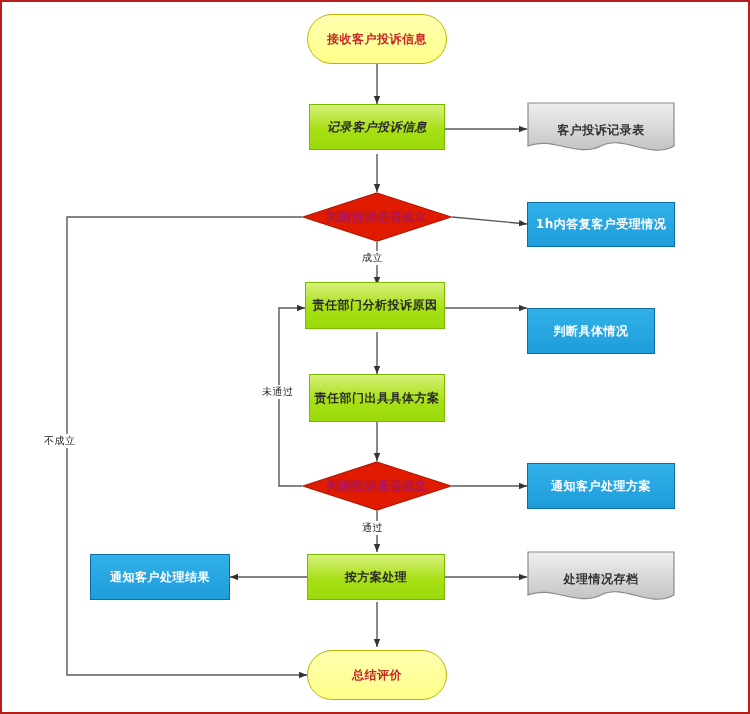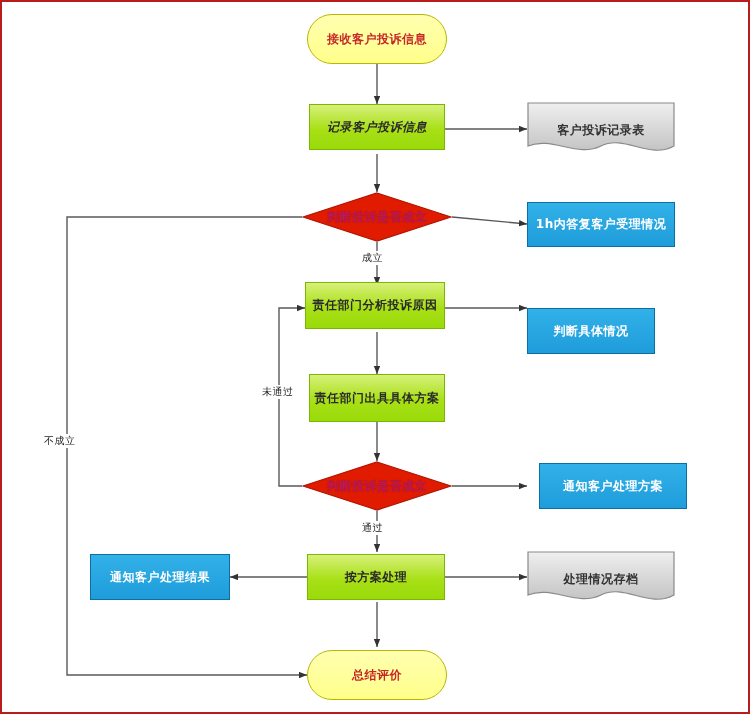"通知客户处理方案" div.node { margin-left: 12px -> none }
